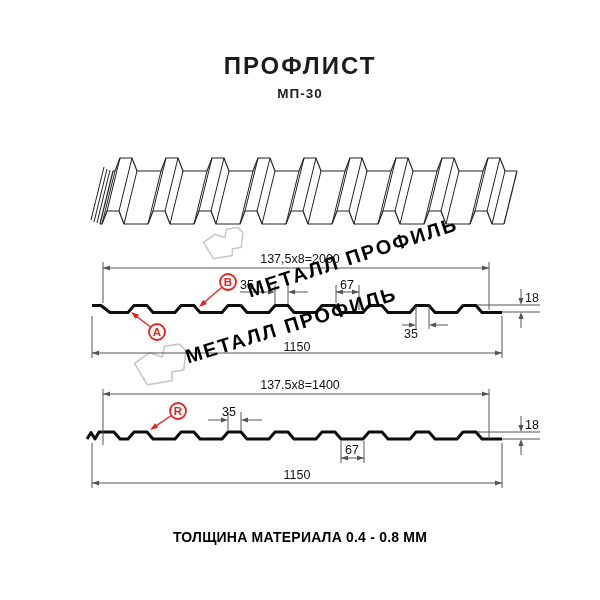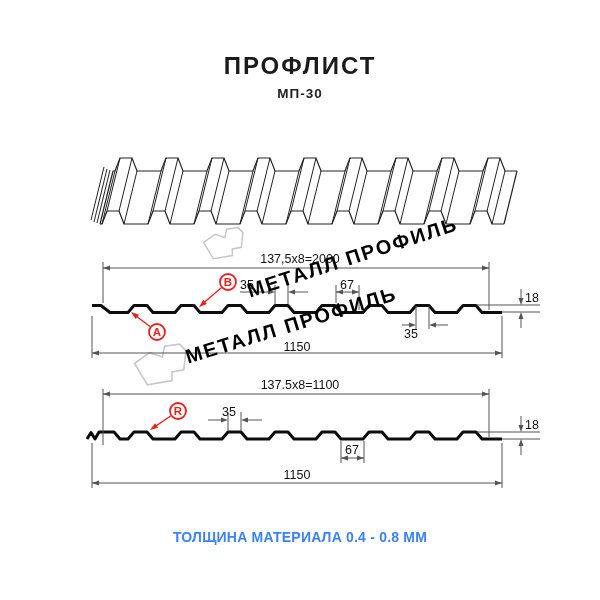"137.5x8=1100" div.abs { text: 1100 -> 1400 }
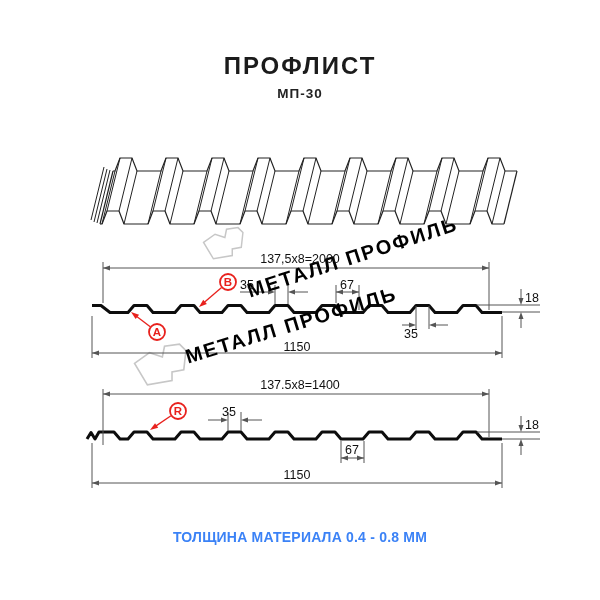"ТОЛЩИНА МАТЕРИАЛА 0.4 - 0.8" #note { color: #3b82f6 -> #000000 }
